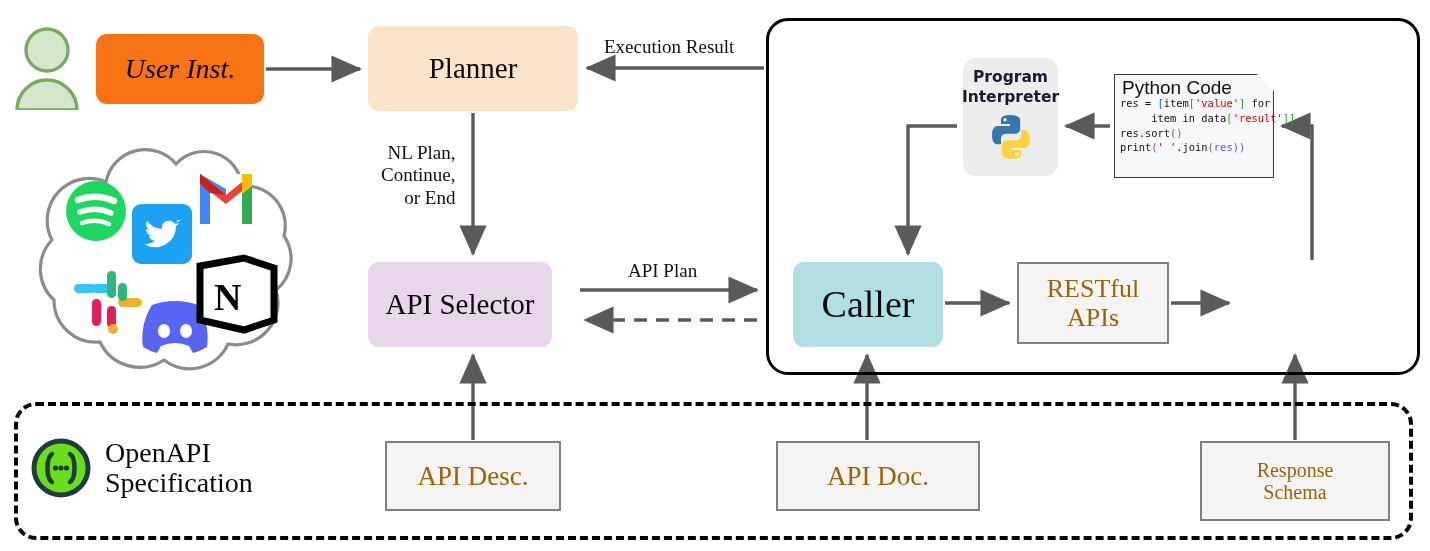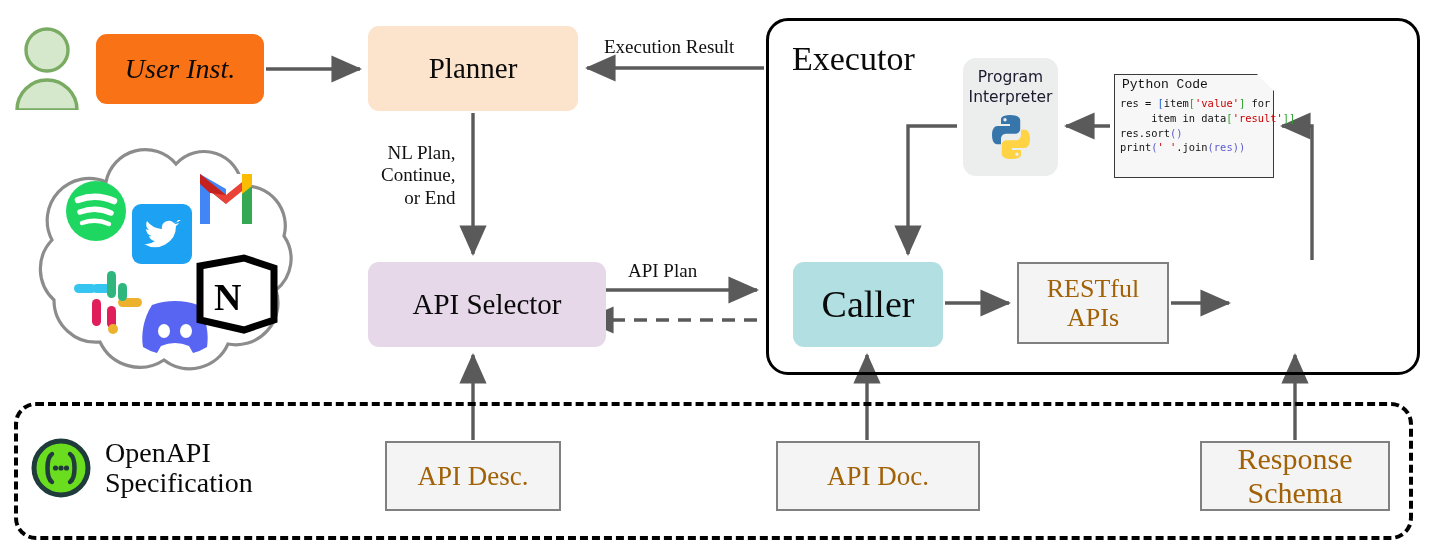"Executor" div.n-executor-label { html: <div>Executor</div> -> none }
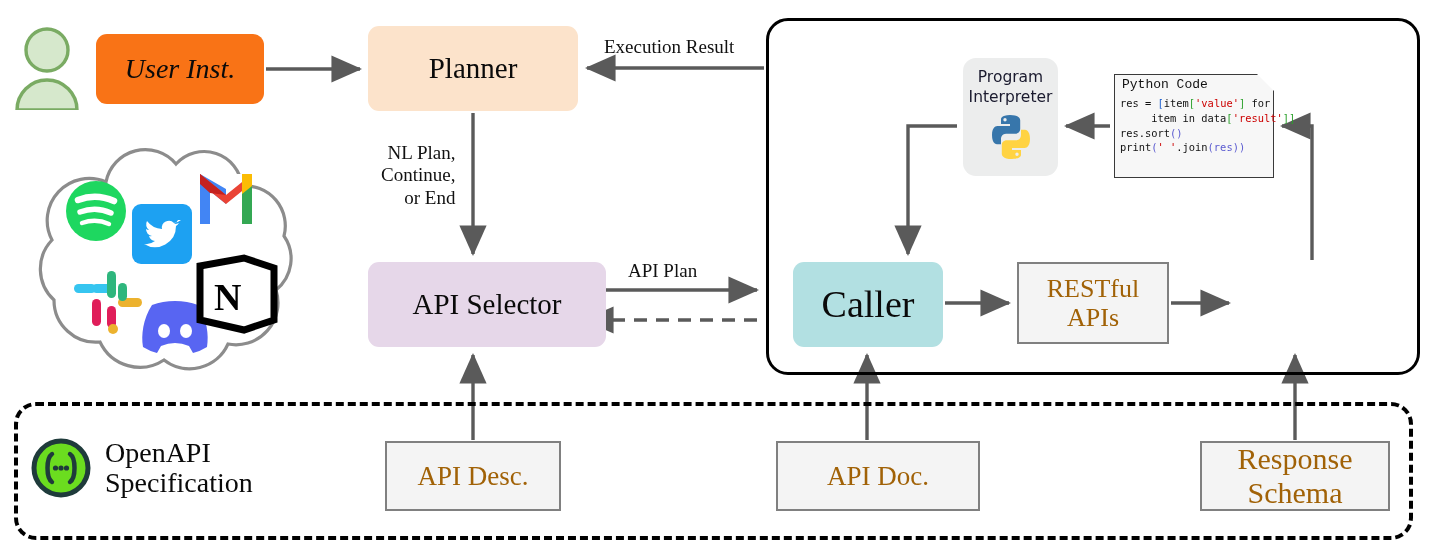"Program" .interp-text { font-weight: none -> bold }
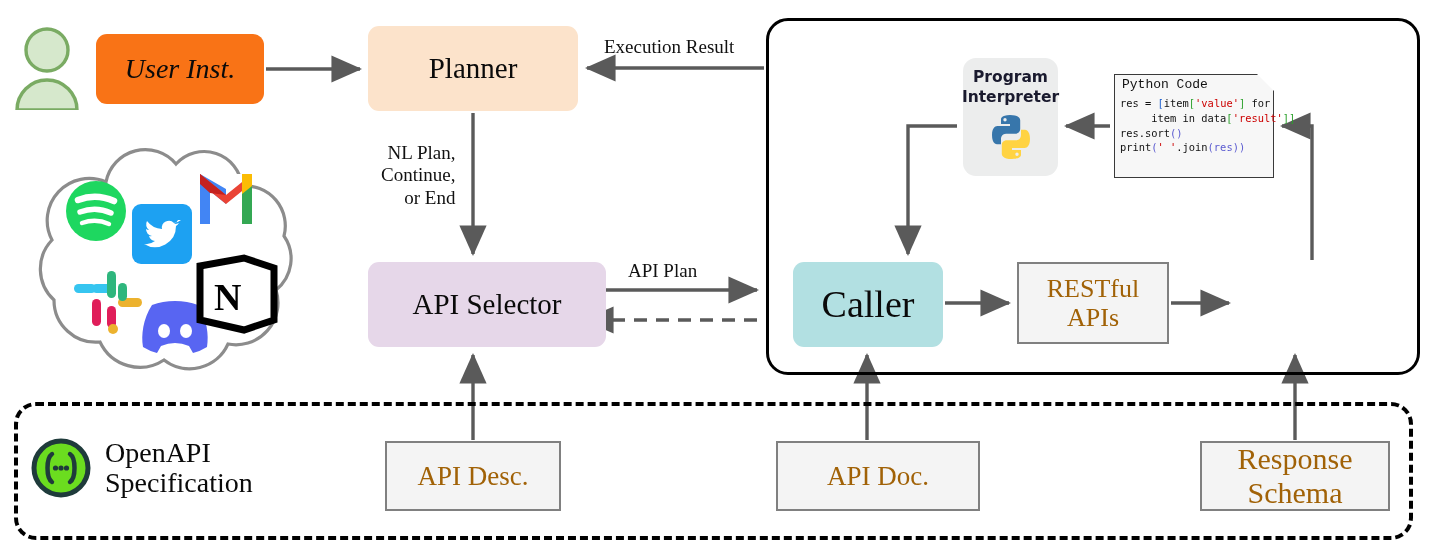"Python Code" .code-title { font-family: Liberation Mono, monospace -> Liberation Sans, sans-serif; font-size: 13px -> 19px }
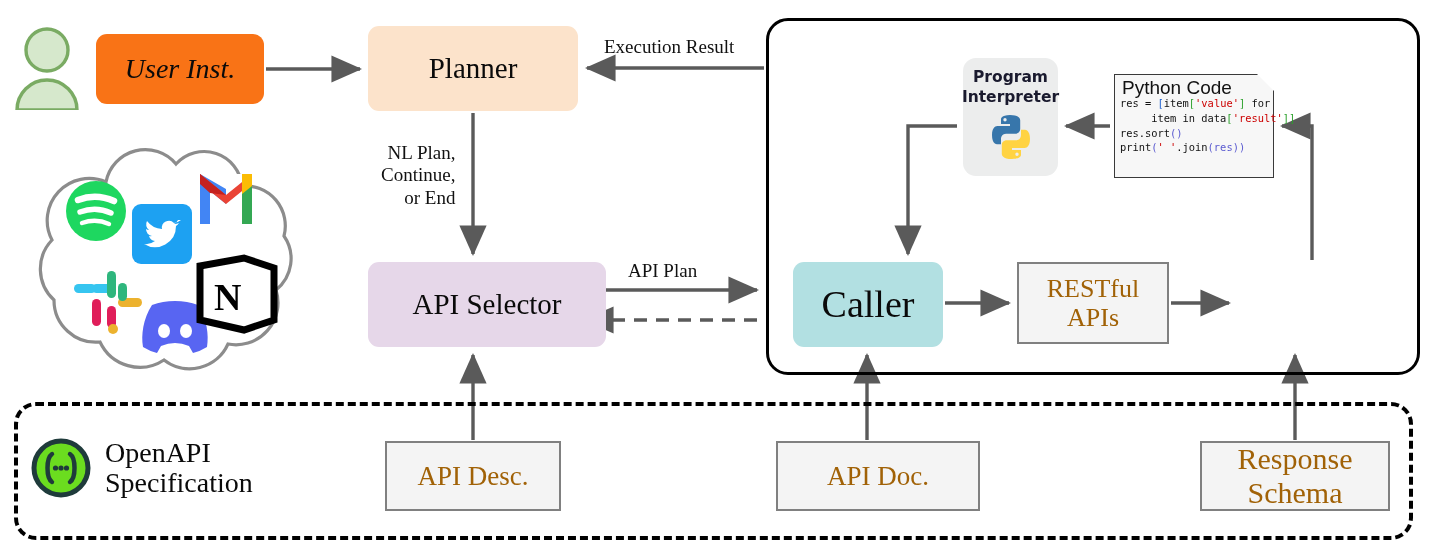"API Selector" .n-api-selector { width: 238px -> 184px }
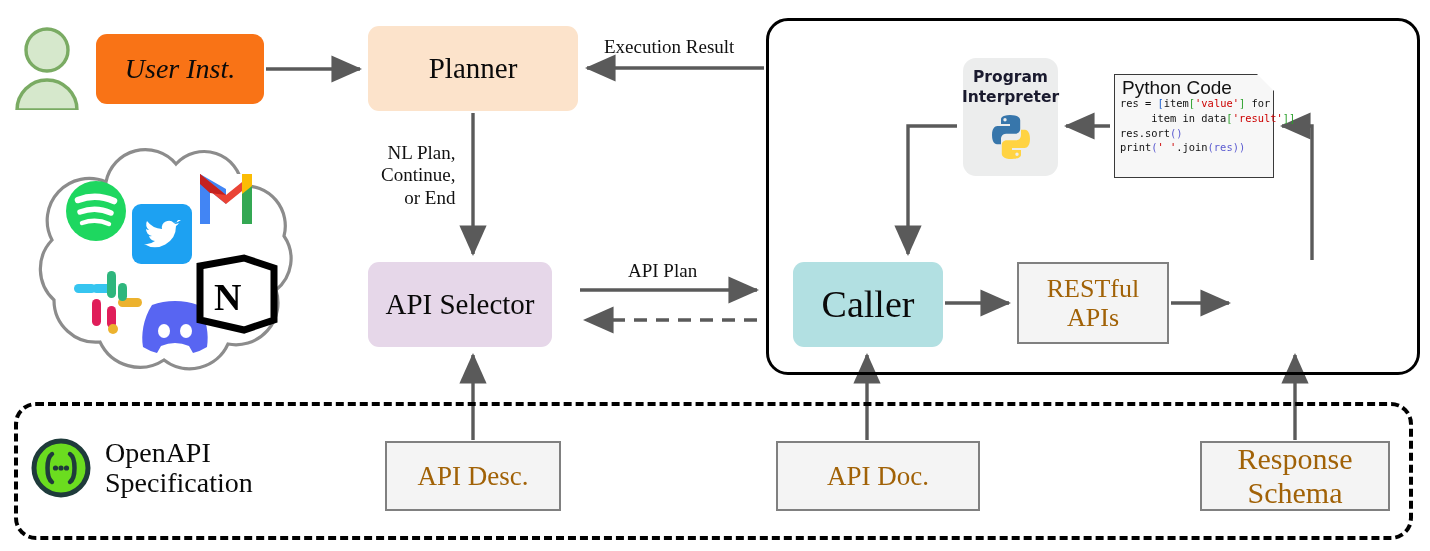"Response" .n-resp-schema { font-size: 30px -> 20px; height: 70px -> 80px }
